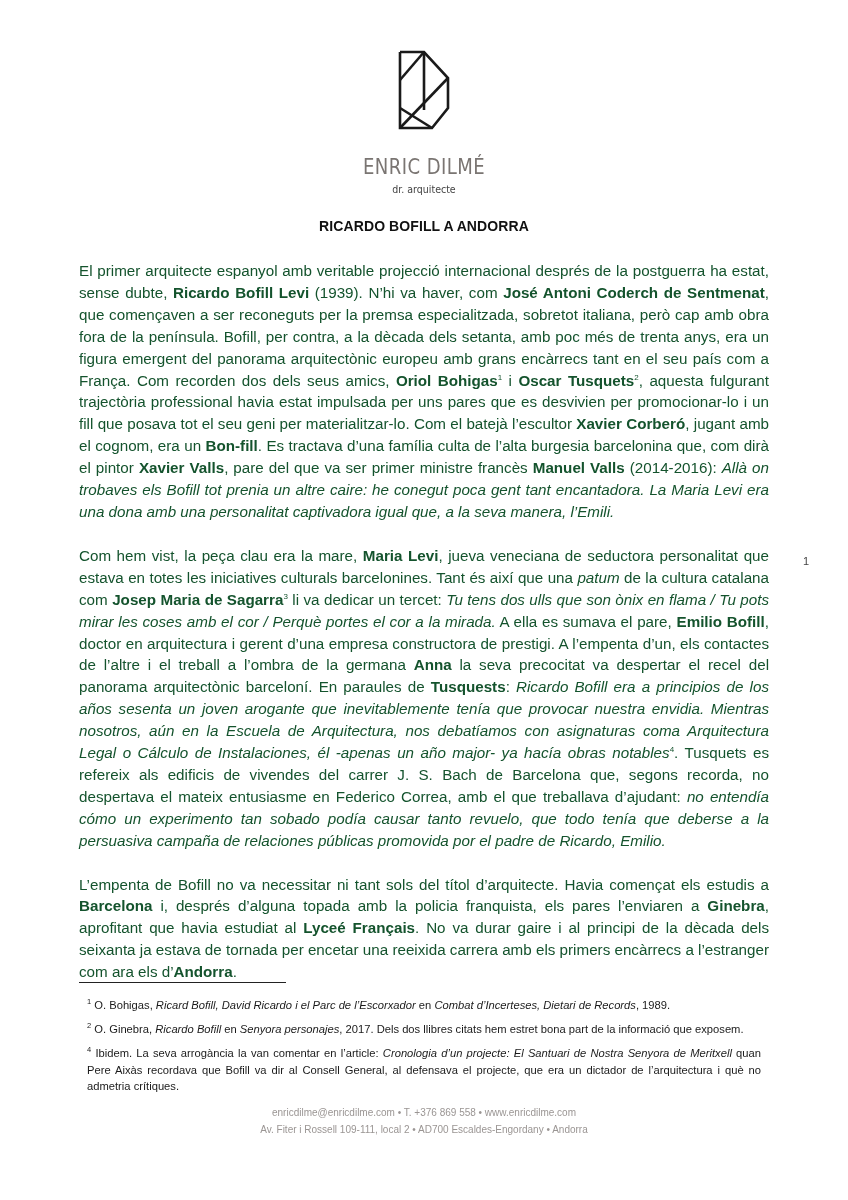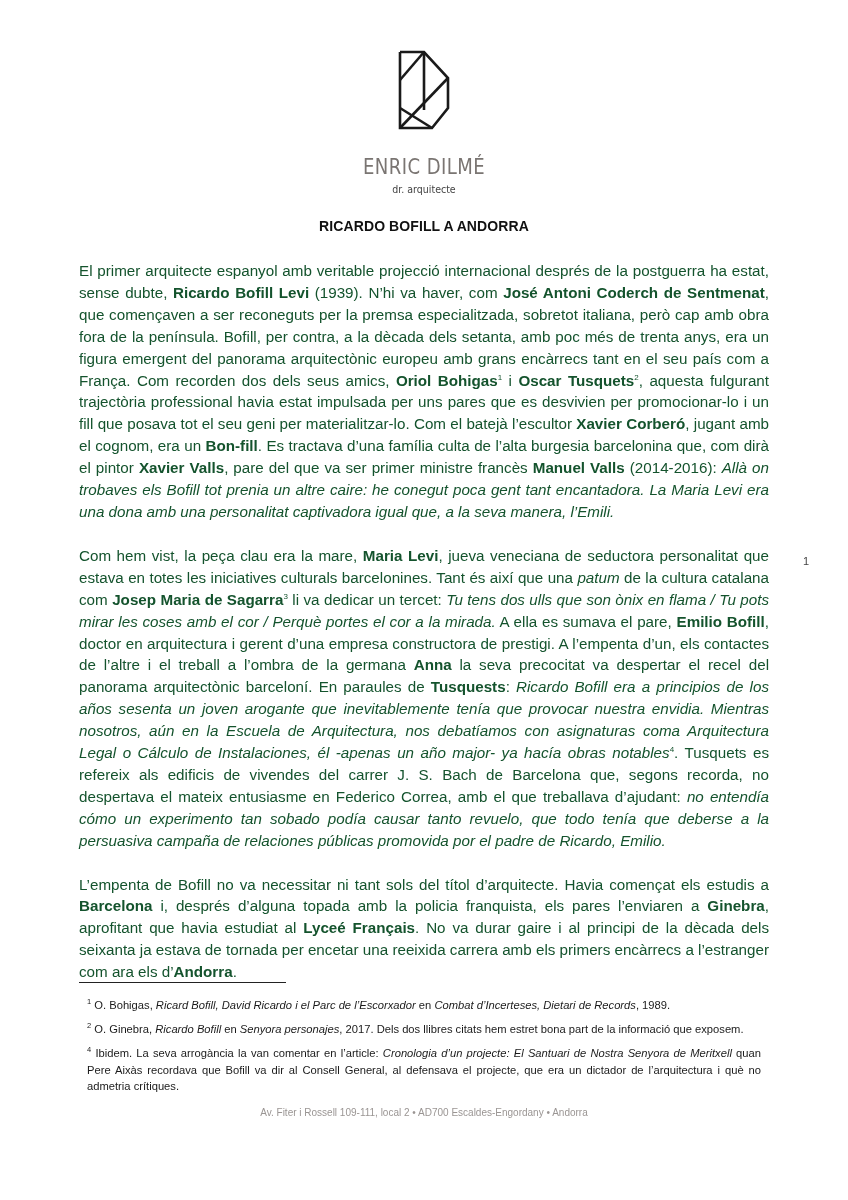"enricdilme@enricdilme.com • T. +376 869" div { html: none -> <div>enricdilme@enricdilme.com • T. +376 869 558 • www.enricdilme.com</div> }
